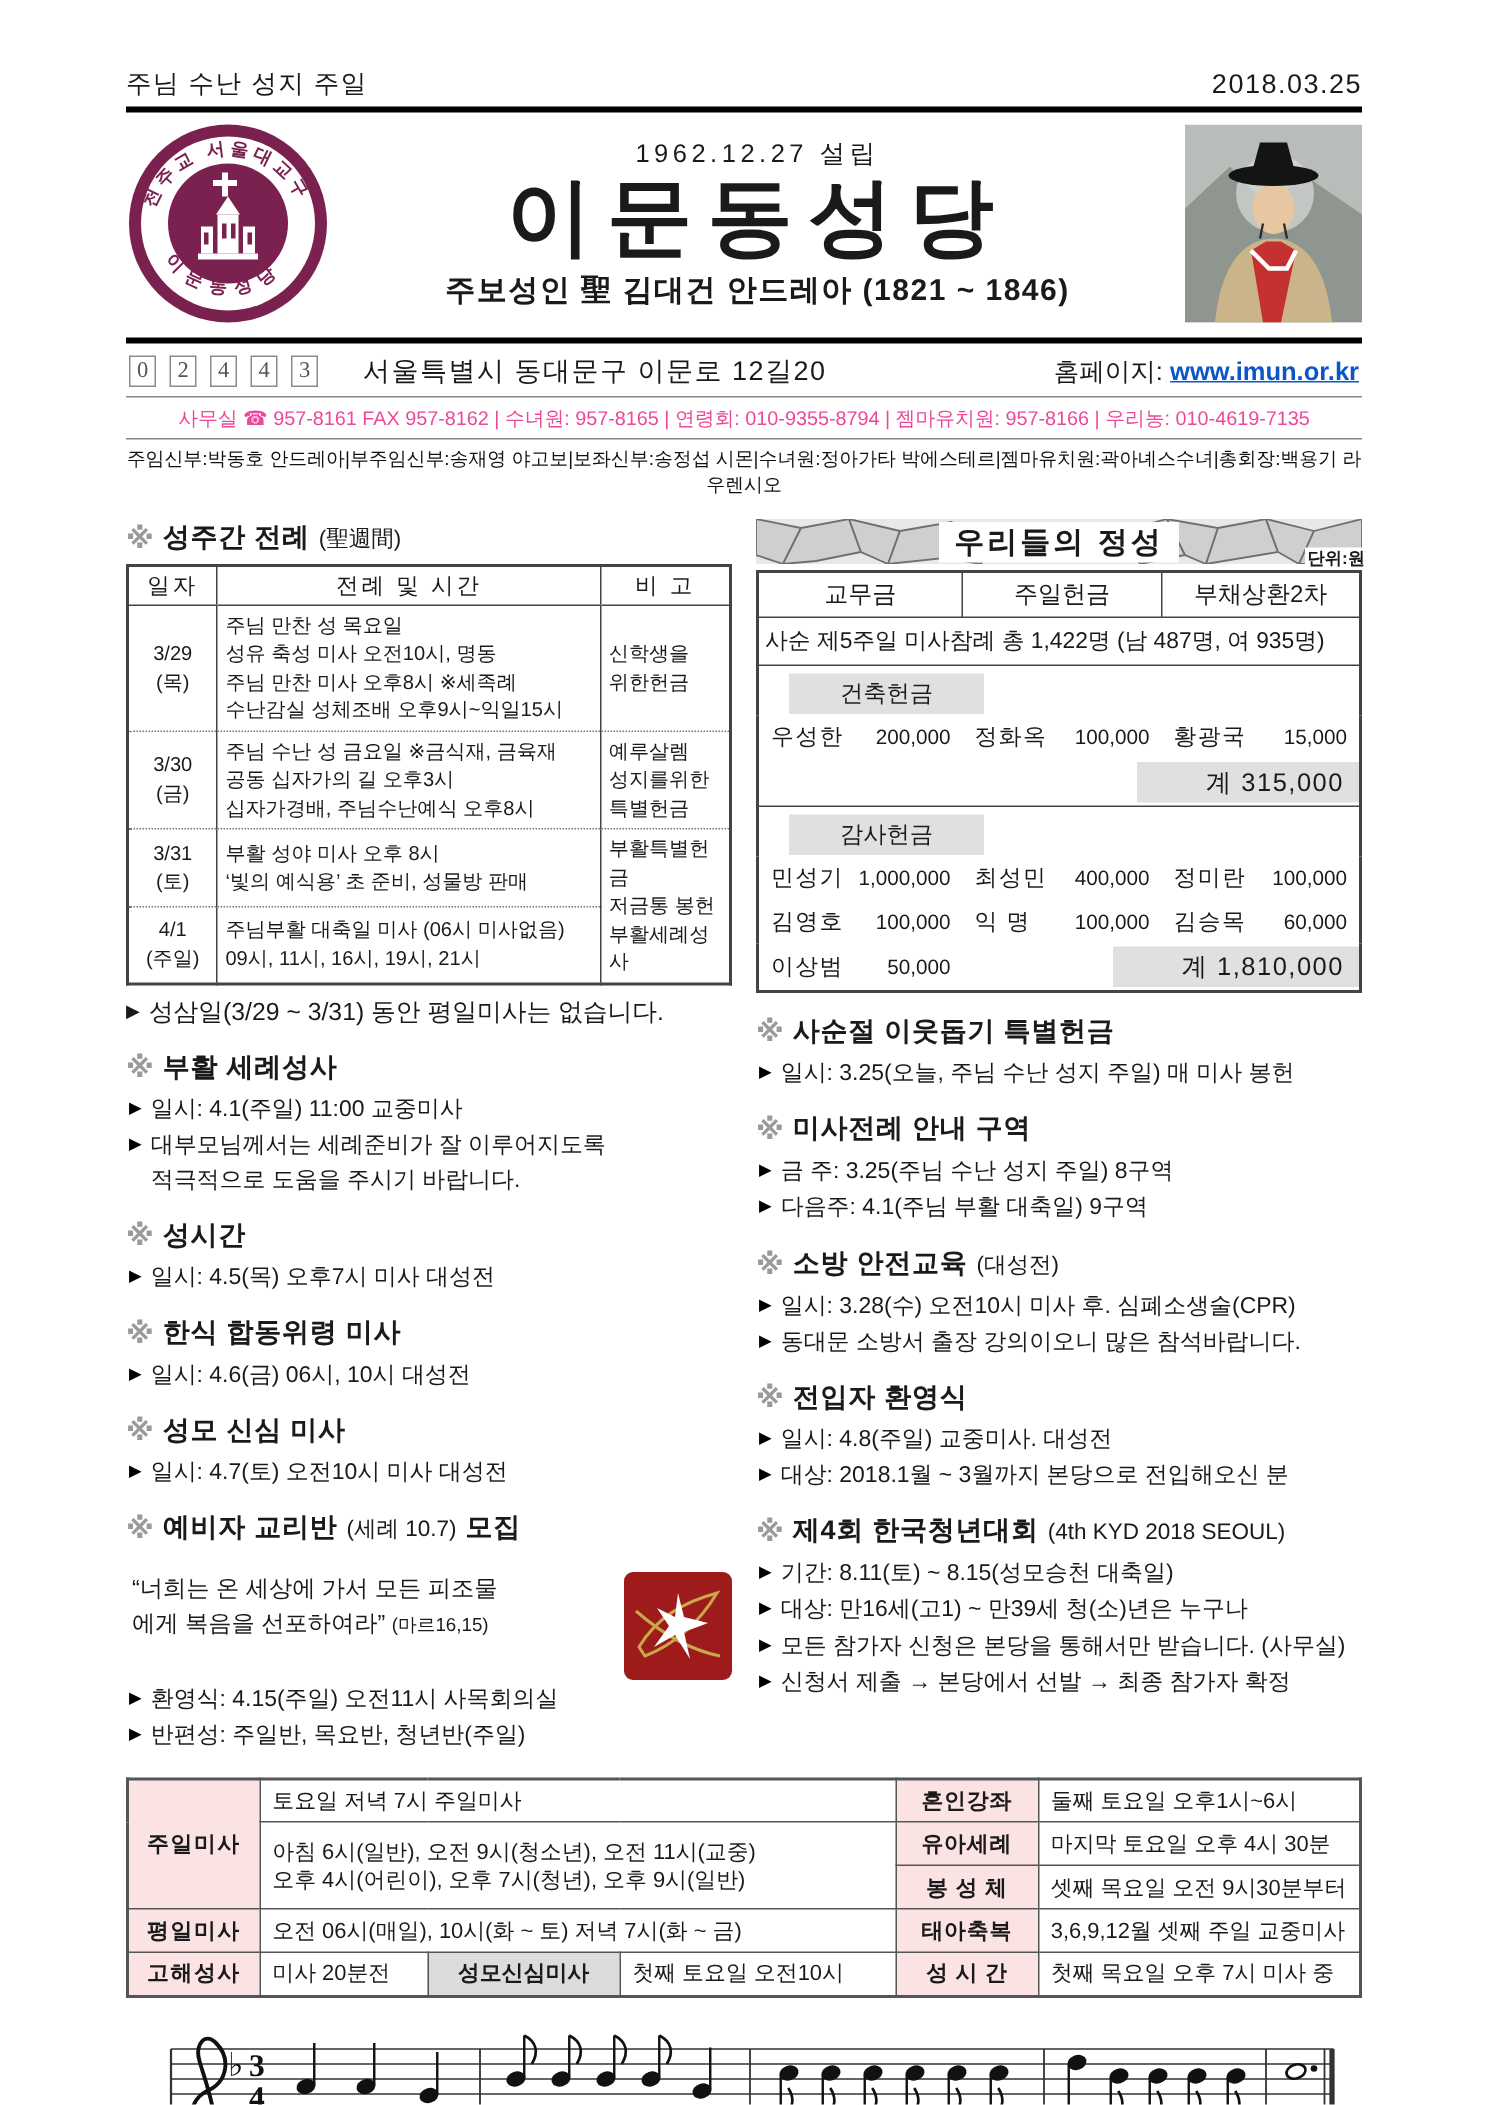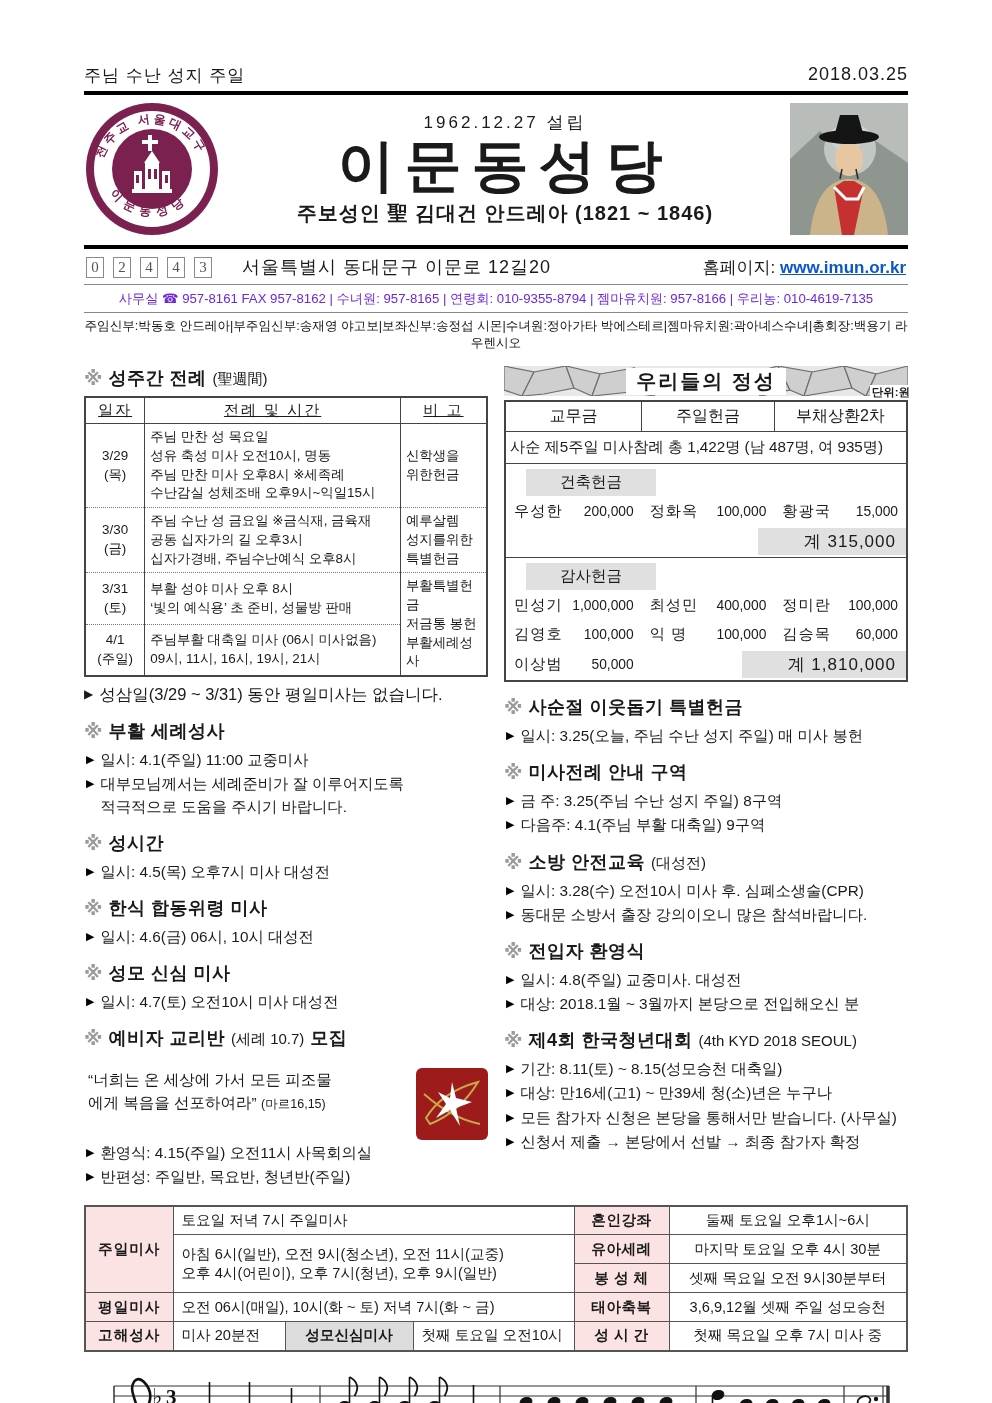"주님 수난 성지 주일" .topbar { align-items: flex-start -> flex-end; margin-top: 20px -> none }
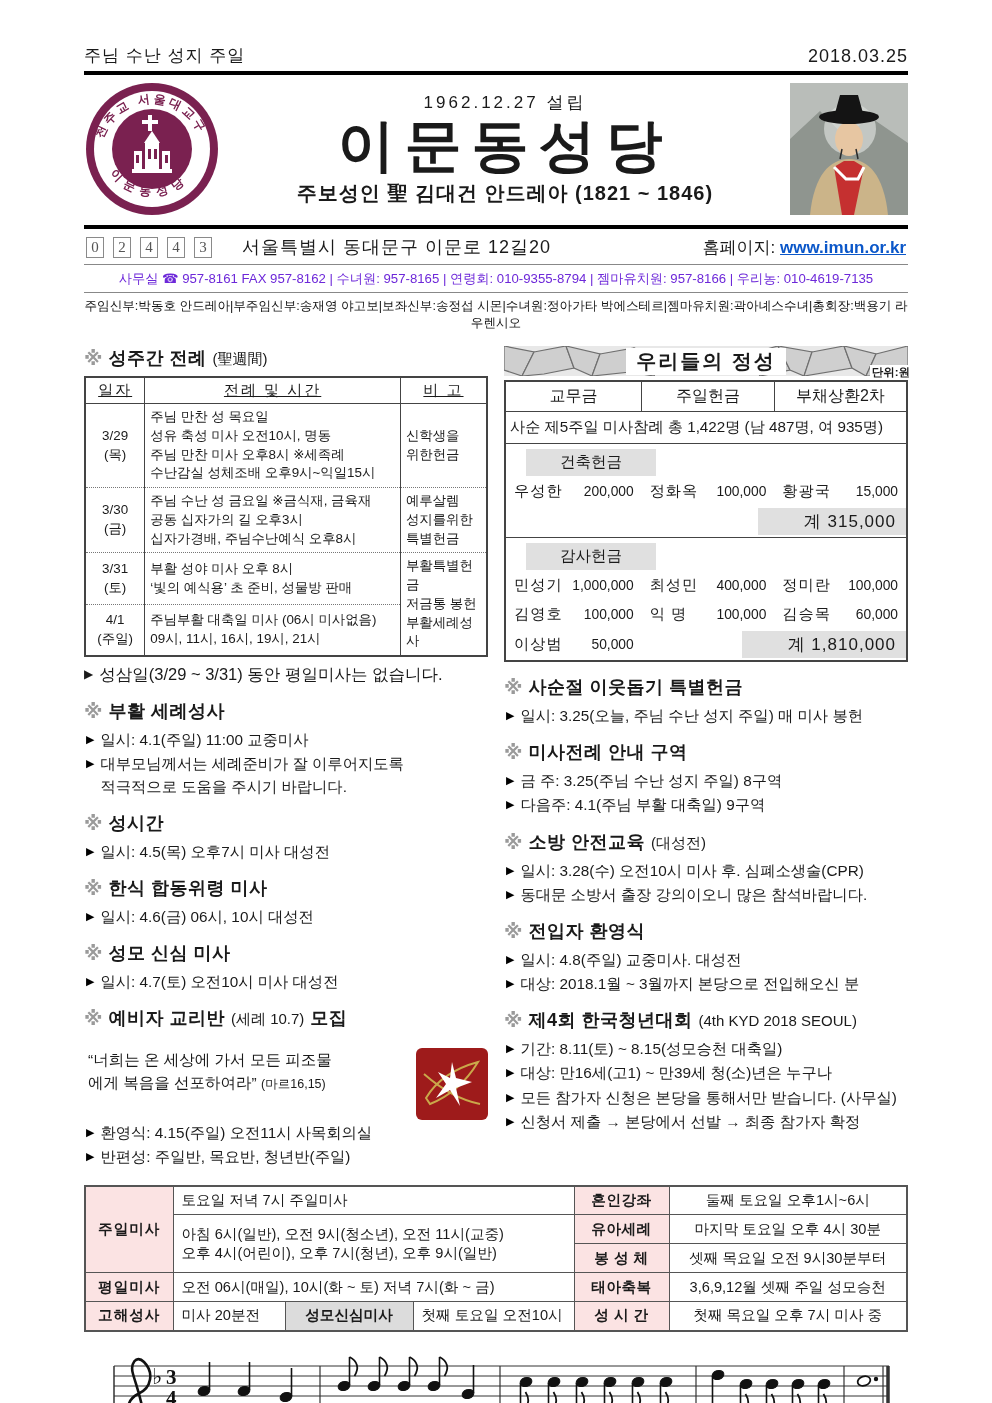"사무실 ☎ 957-8161 FAX 957-8162" .contact-row { color: #6d28d9 -> #ec4899 }
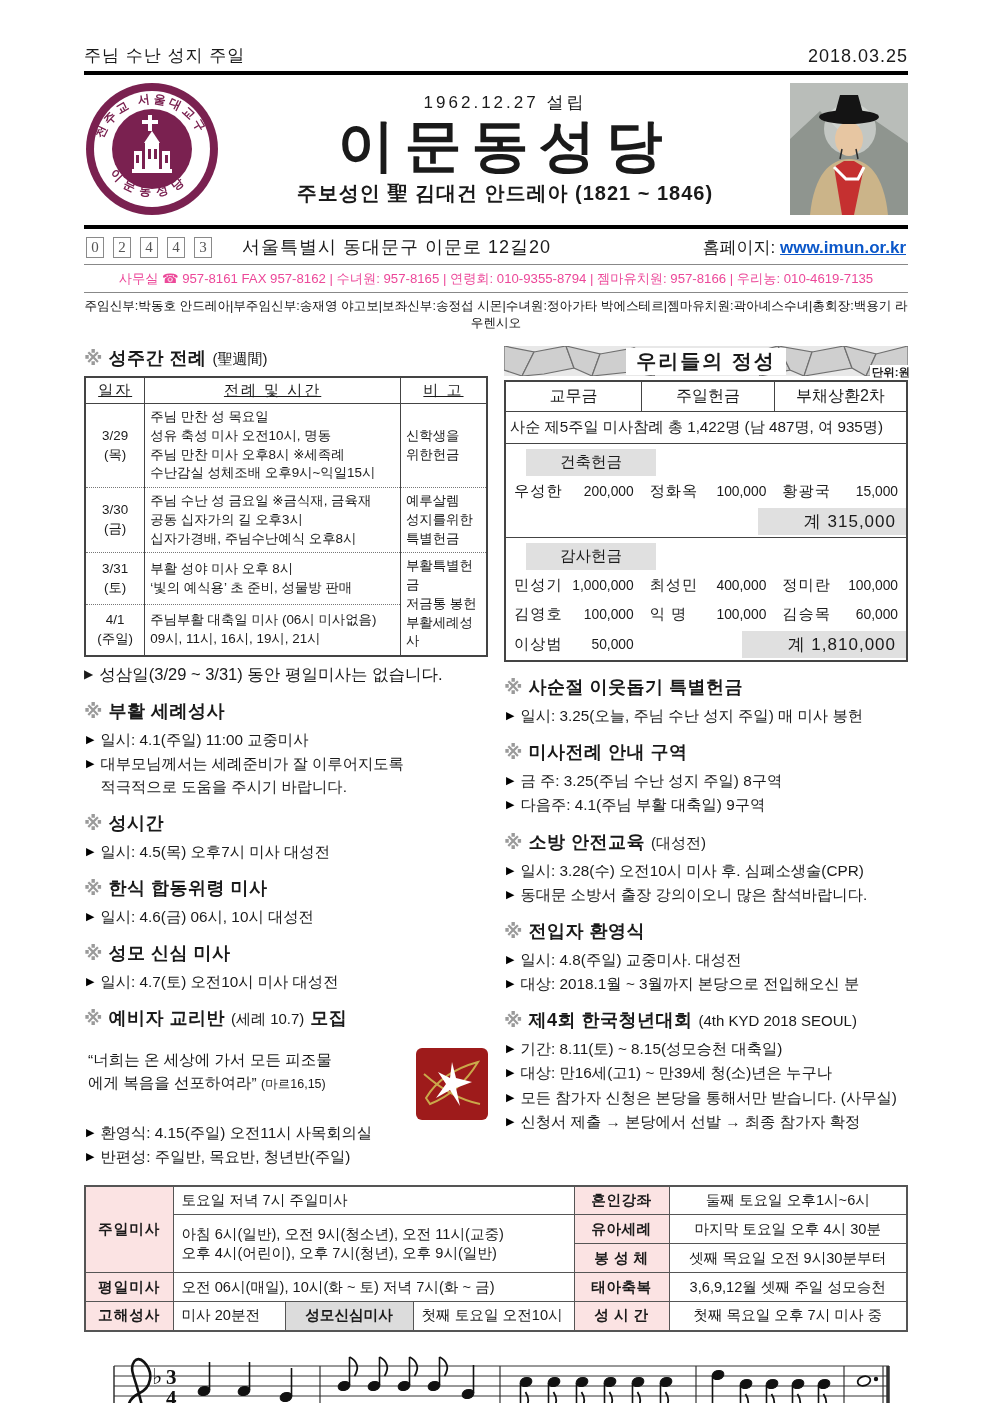"일자" .hw-table th { text-decoration: underline -> none }
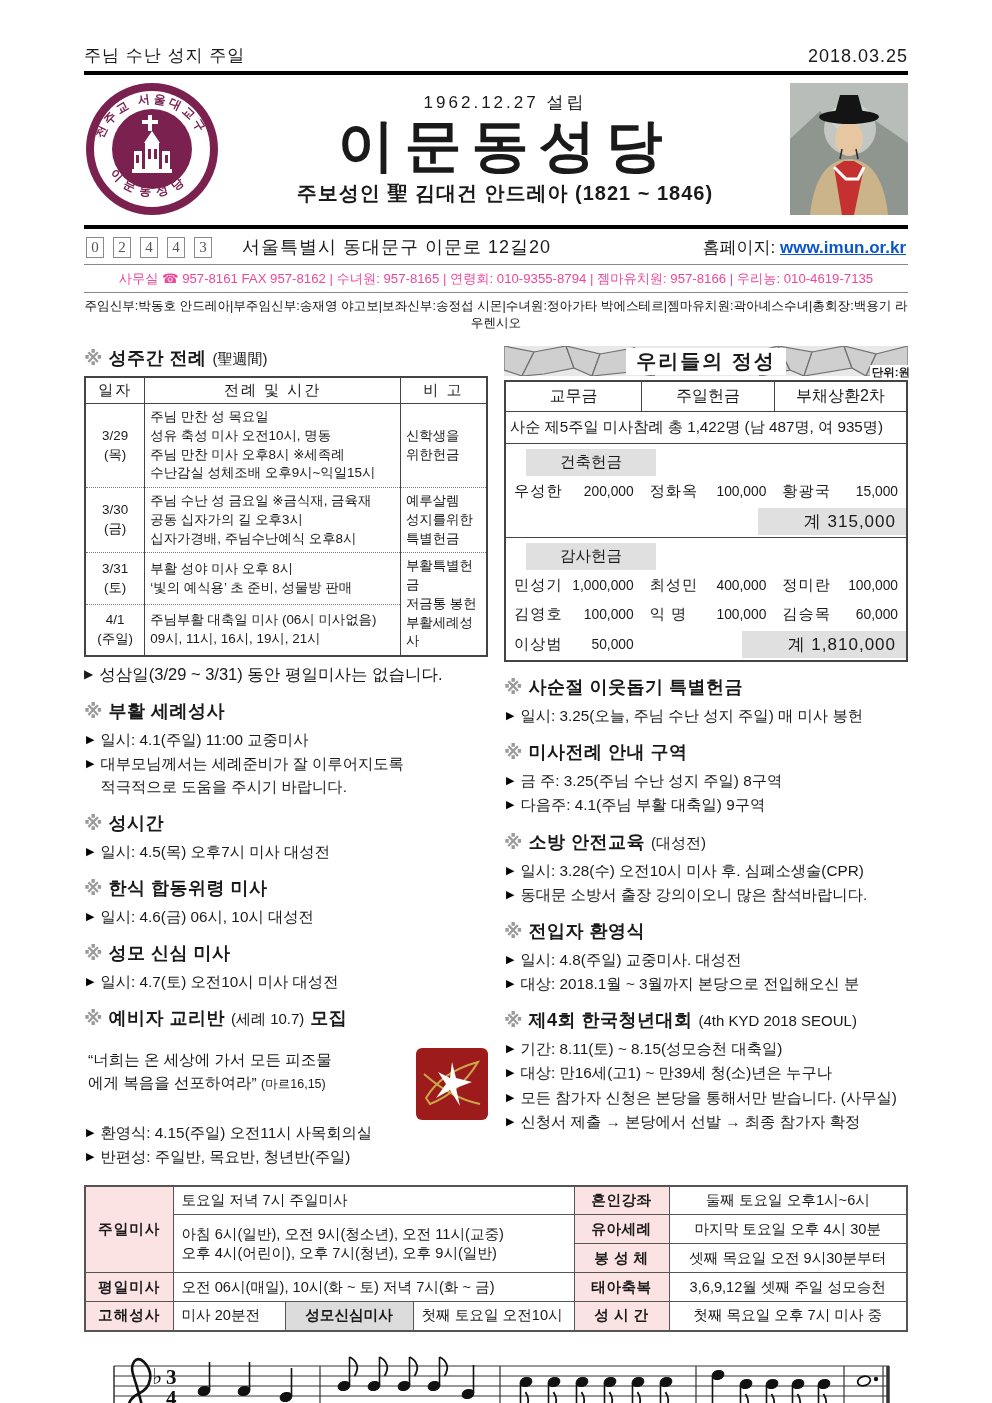"둘째 토요일 오후1시~6시" .mass-table td.val2 { text-align: center -> none; width: 238px -> 215px }
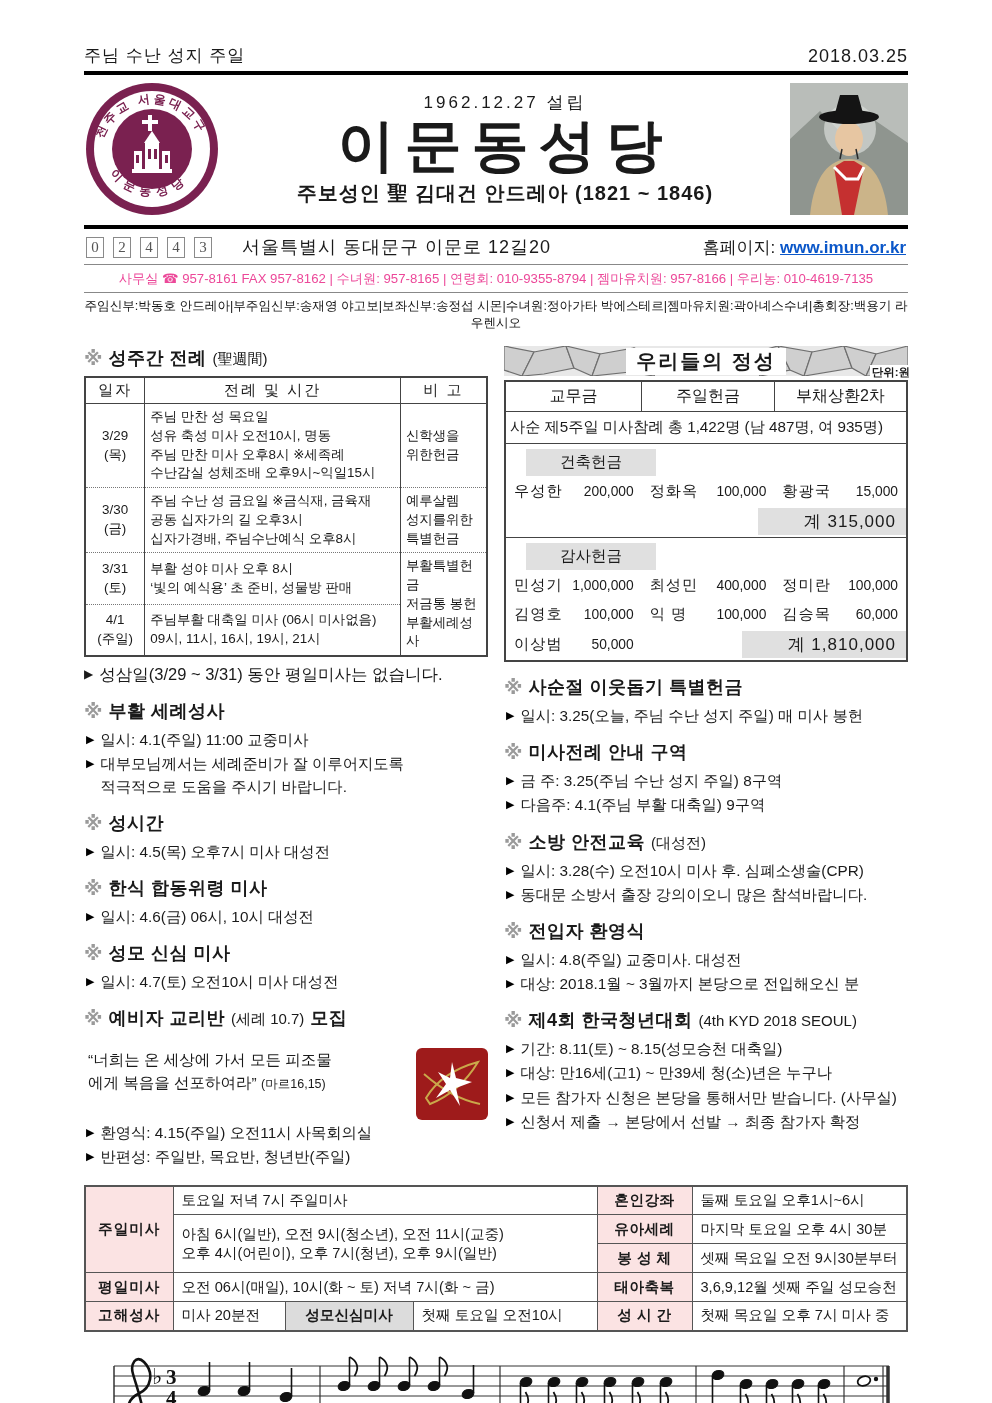"3,6,9,12월 셋째 주일 성모승천" td.val2 { text: 성모승천 -> 교중미사 }
